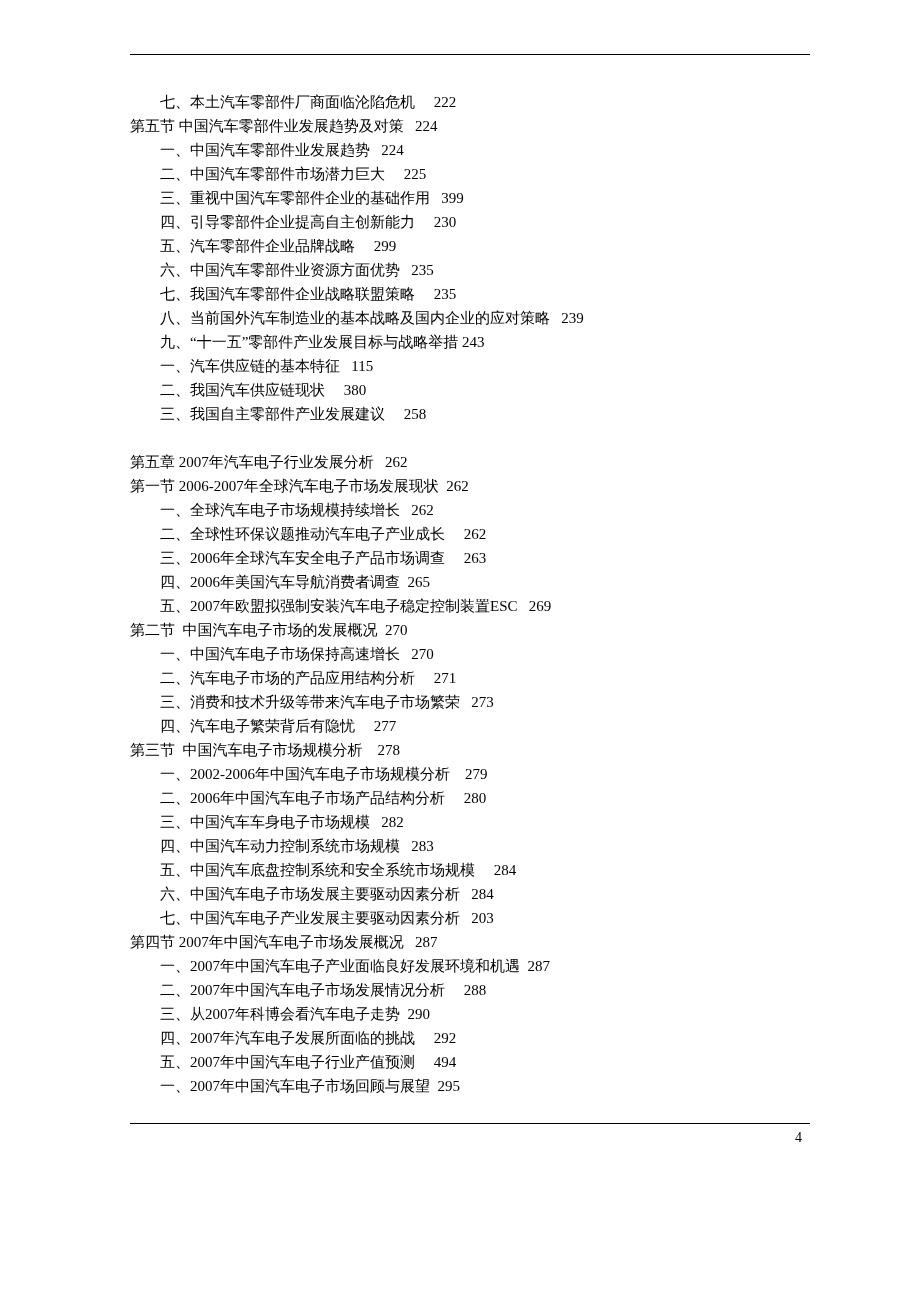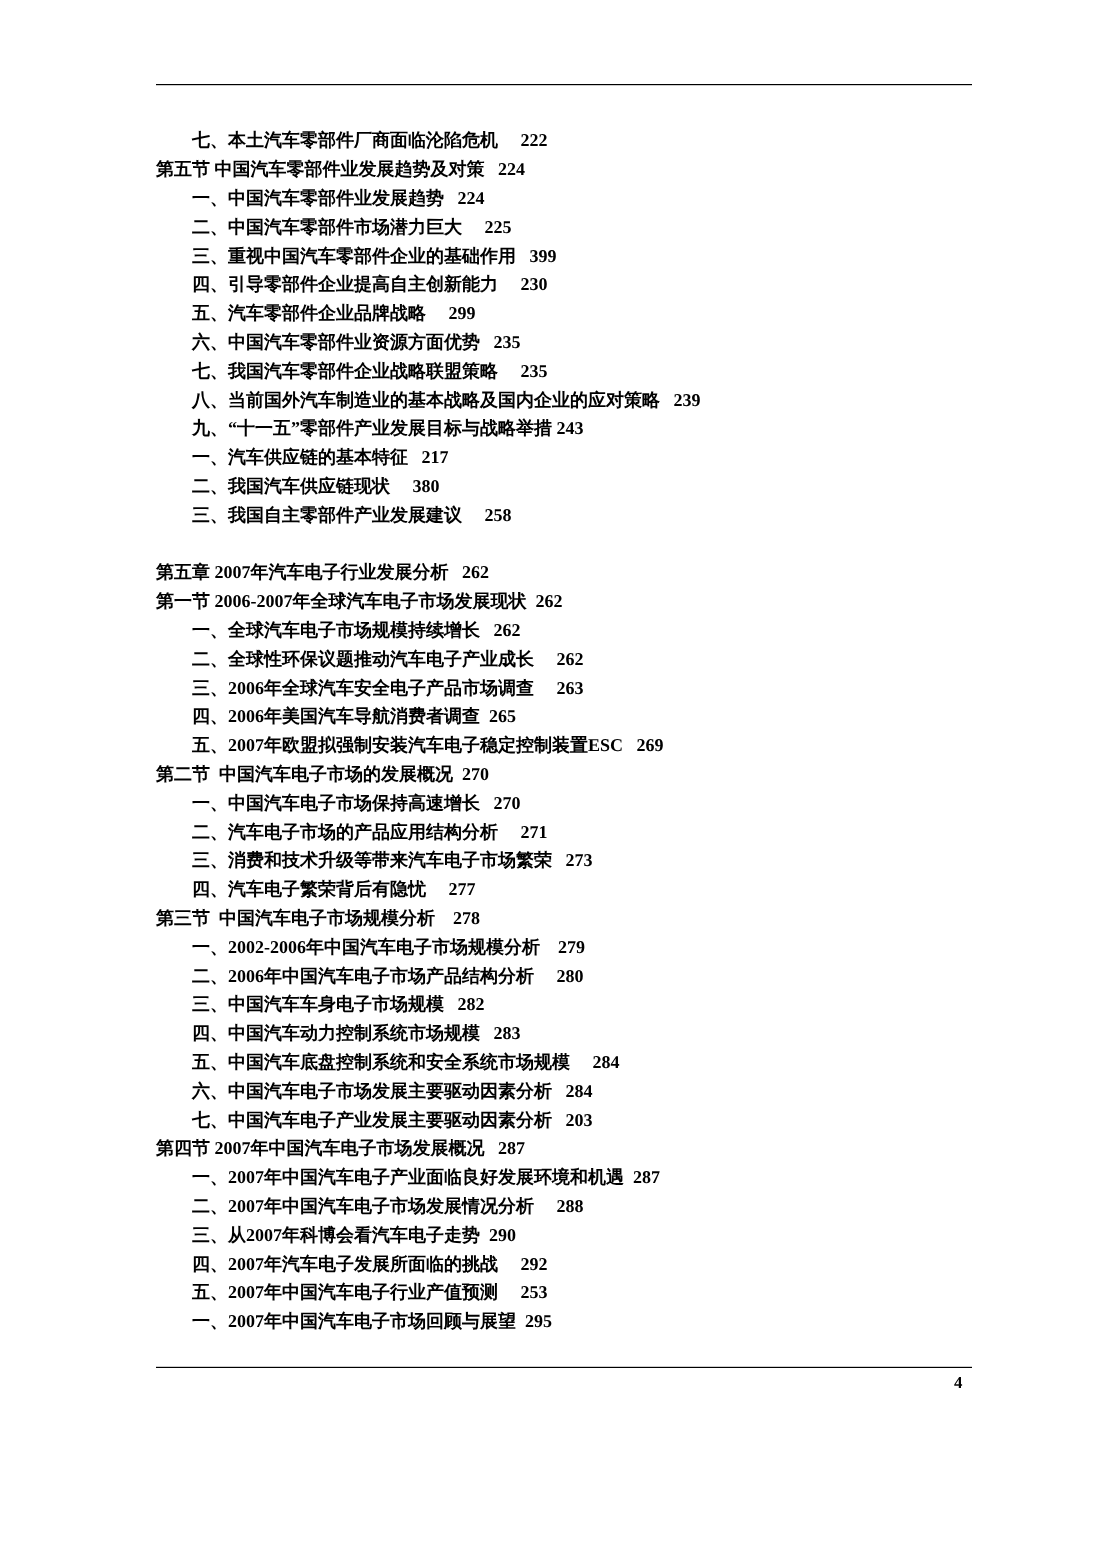"七、本土汽车零部件厂商面临沦陷危机 222" .page { font-weight: bold -> none; padding: 70px 110px 60px 130px -> 54px 110px 60px 130px }
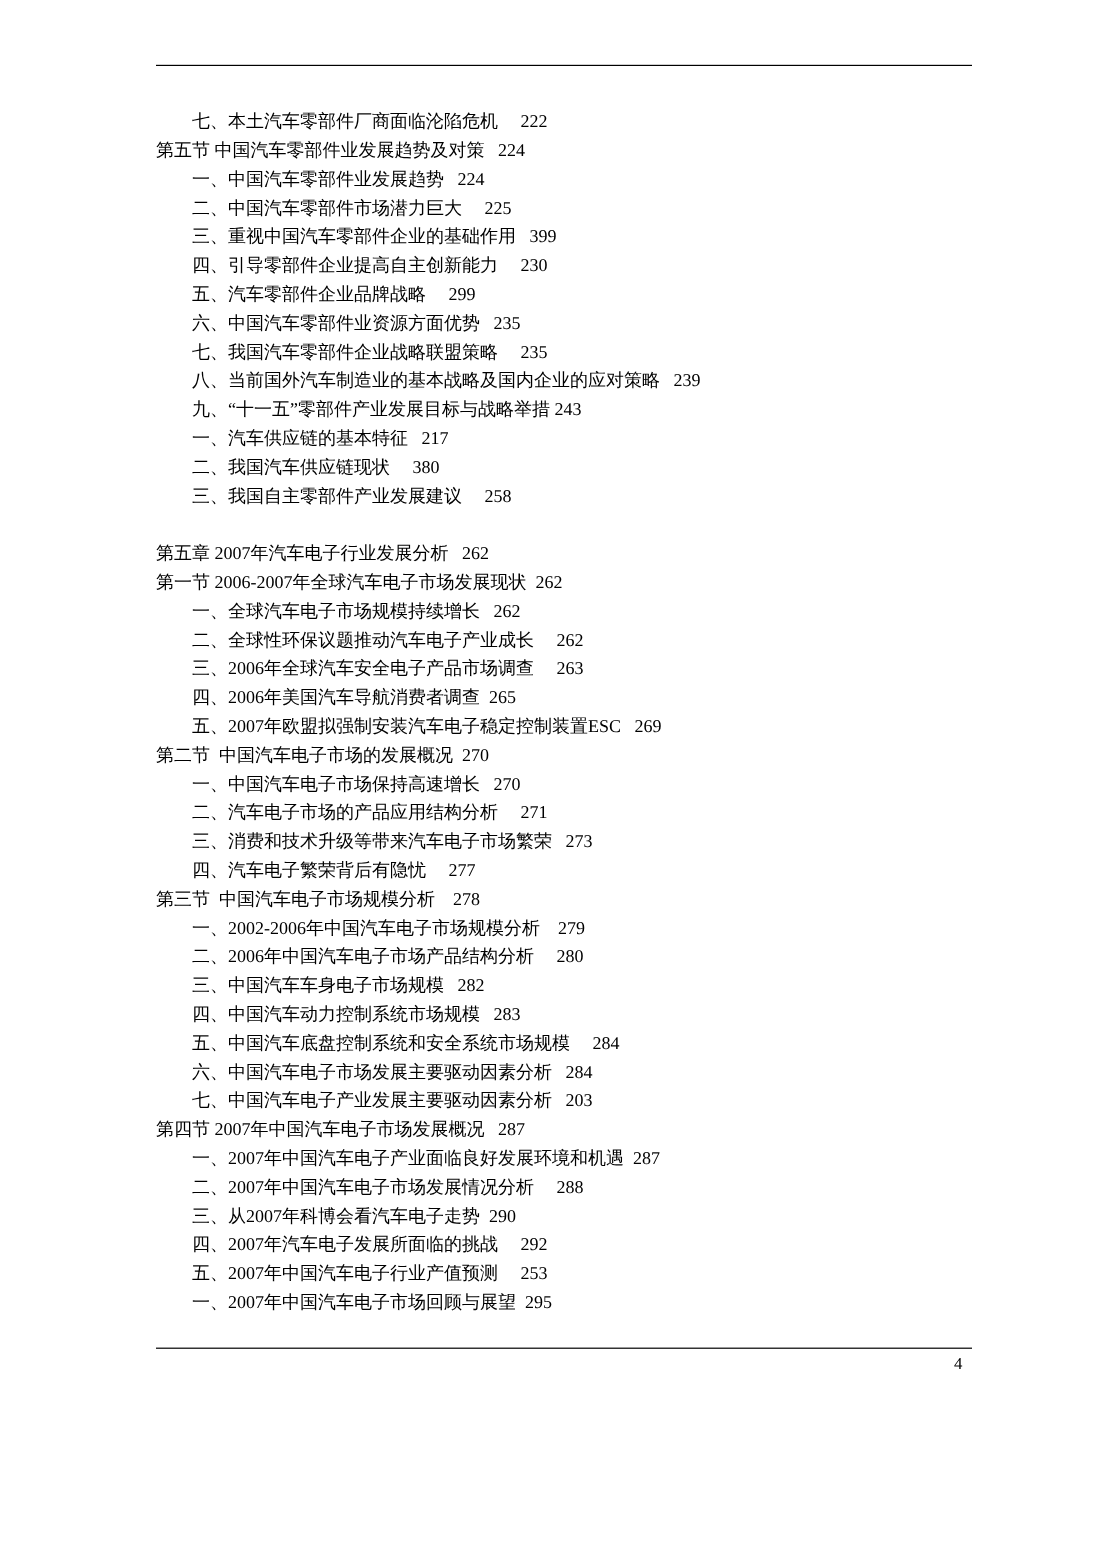"一、汽车供应链的基本特征 217" div.toc-line { text: 217 -> 115 }
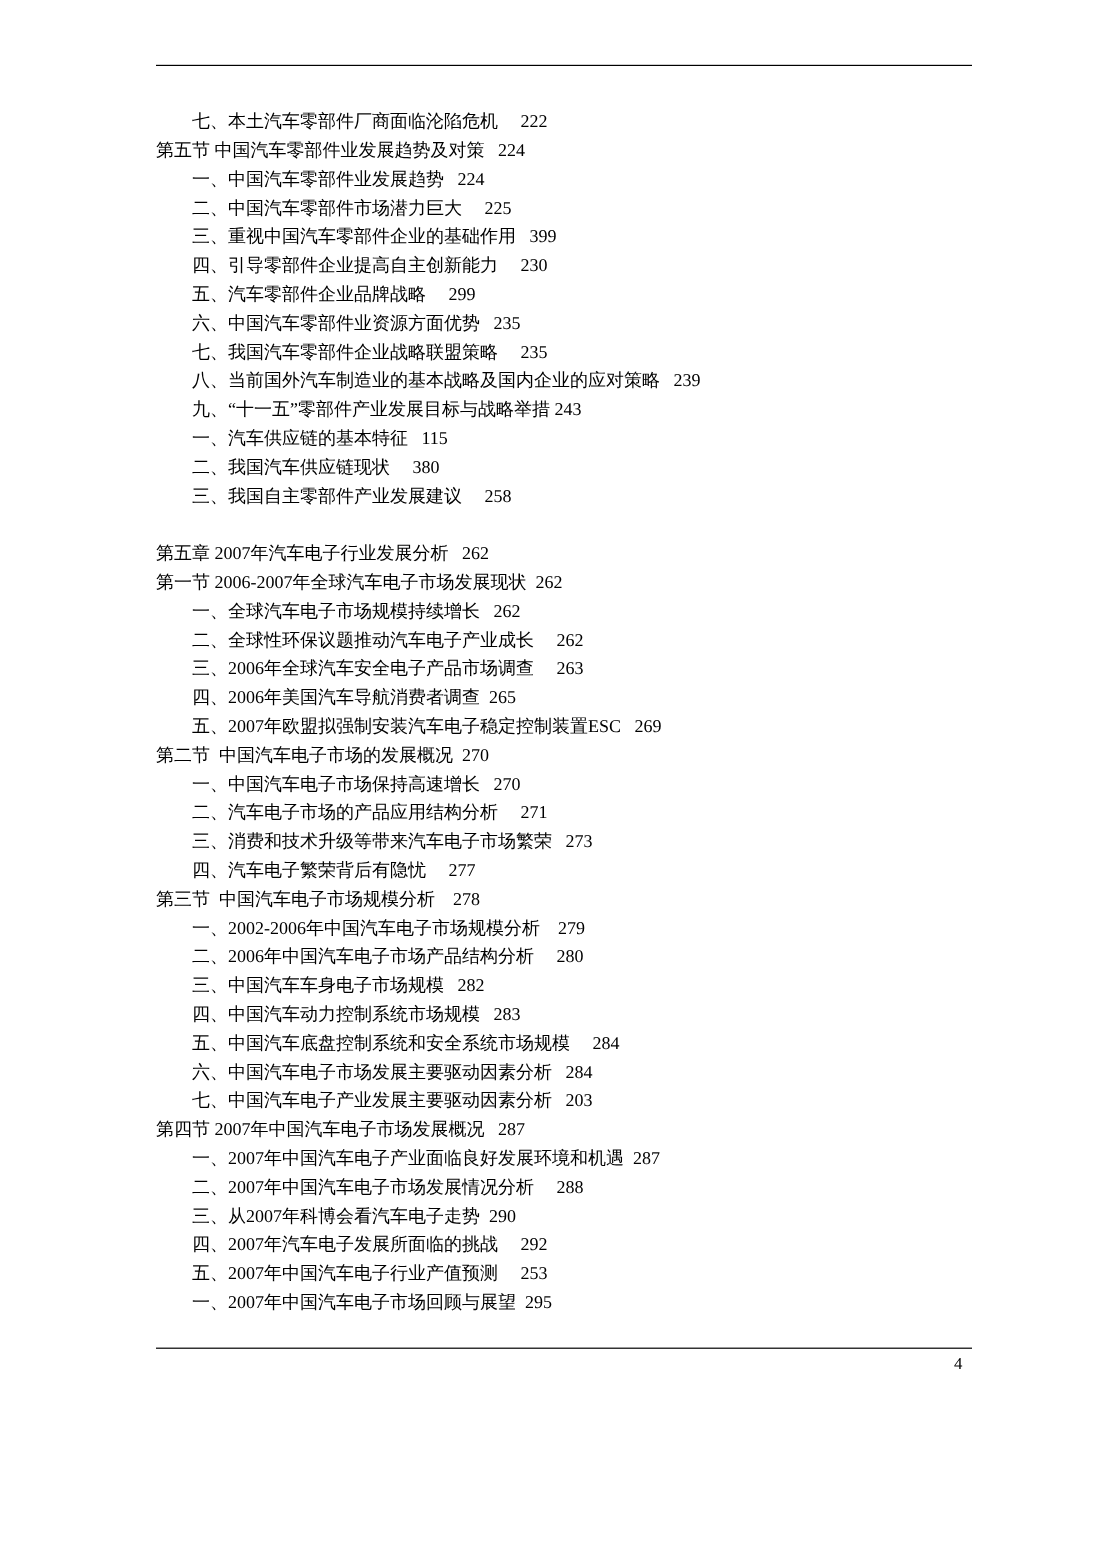"五、2007年中国汽车电子行业产值预测 253" div.toc-line { text: 253 -> 494 }
